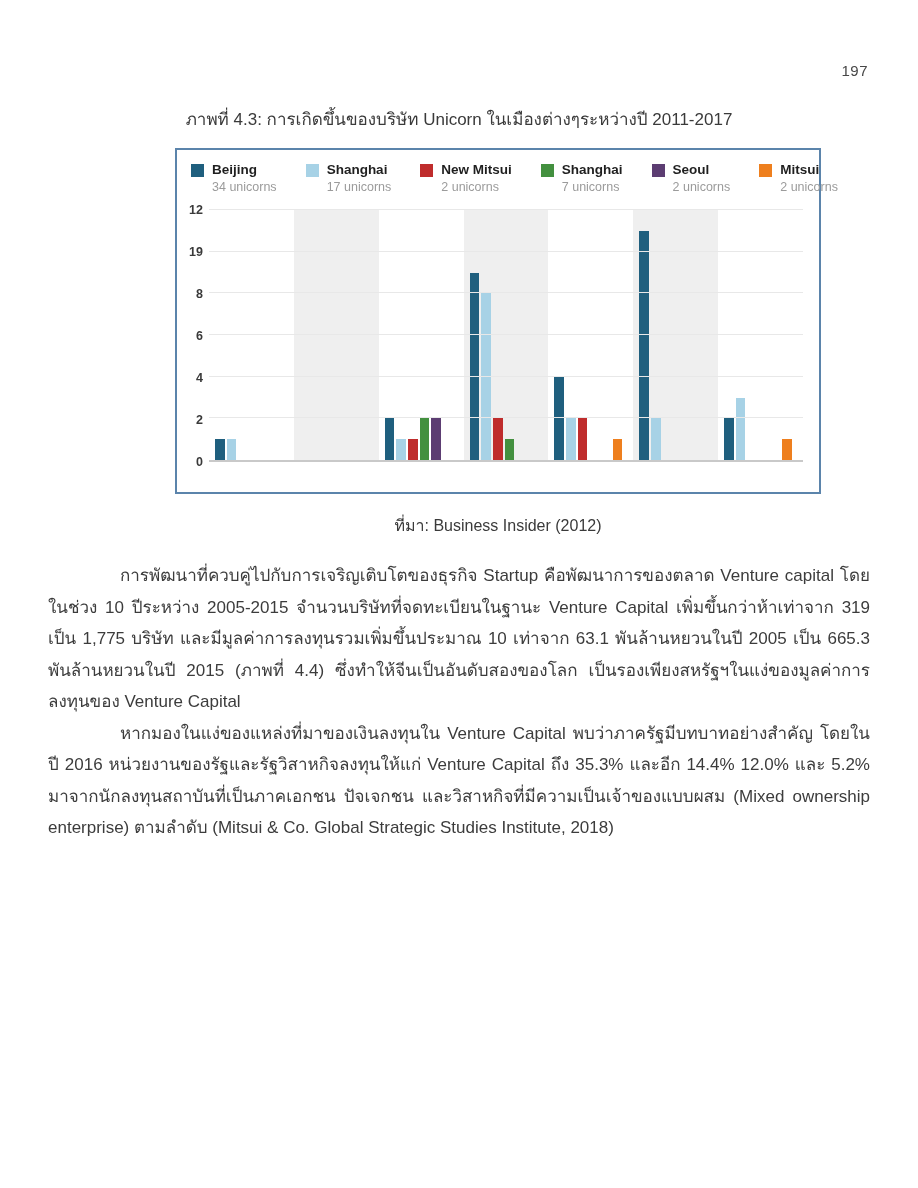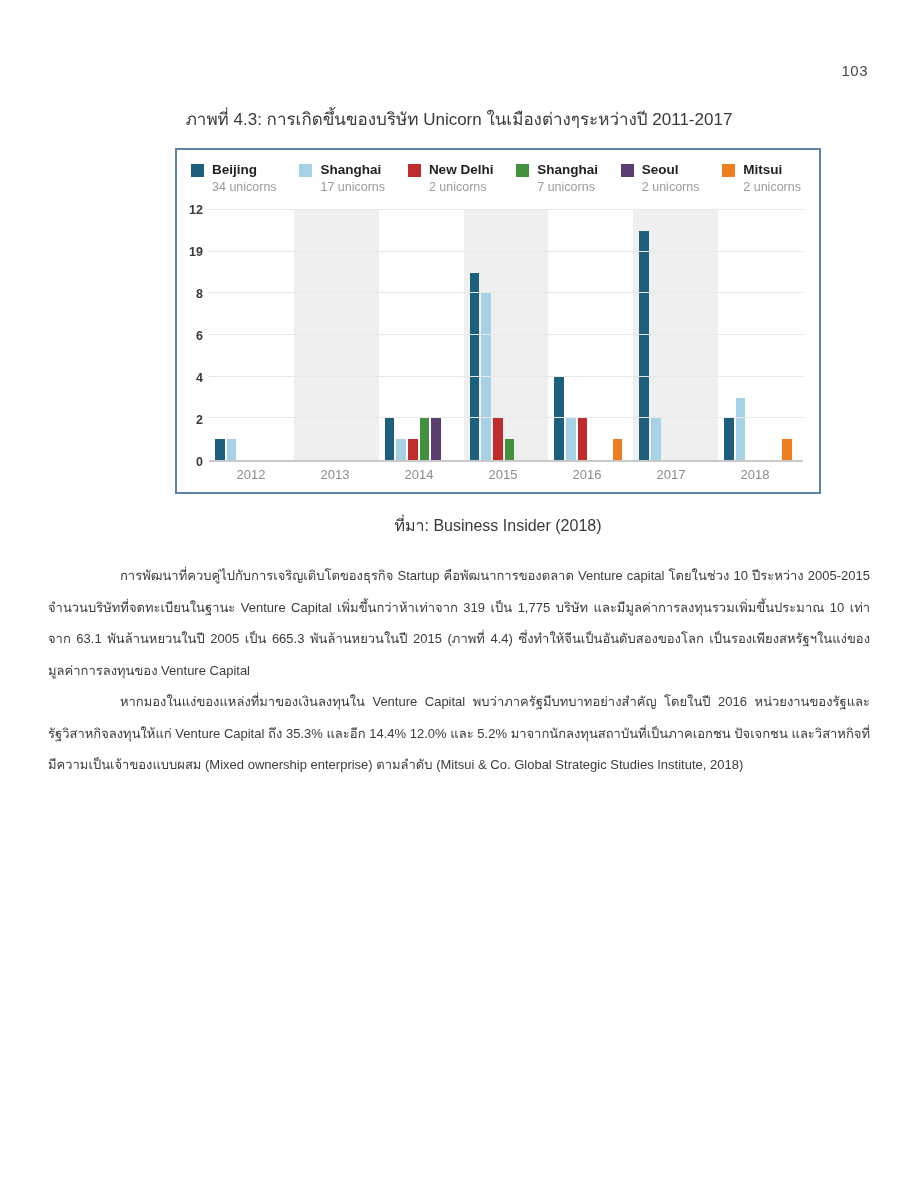"103" div.page-number { text: 103 -> 197 }
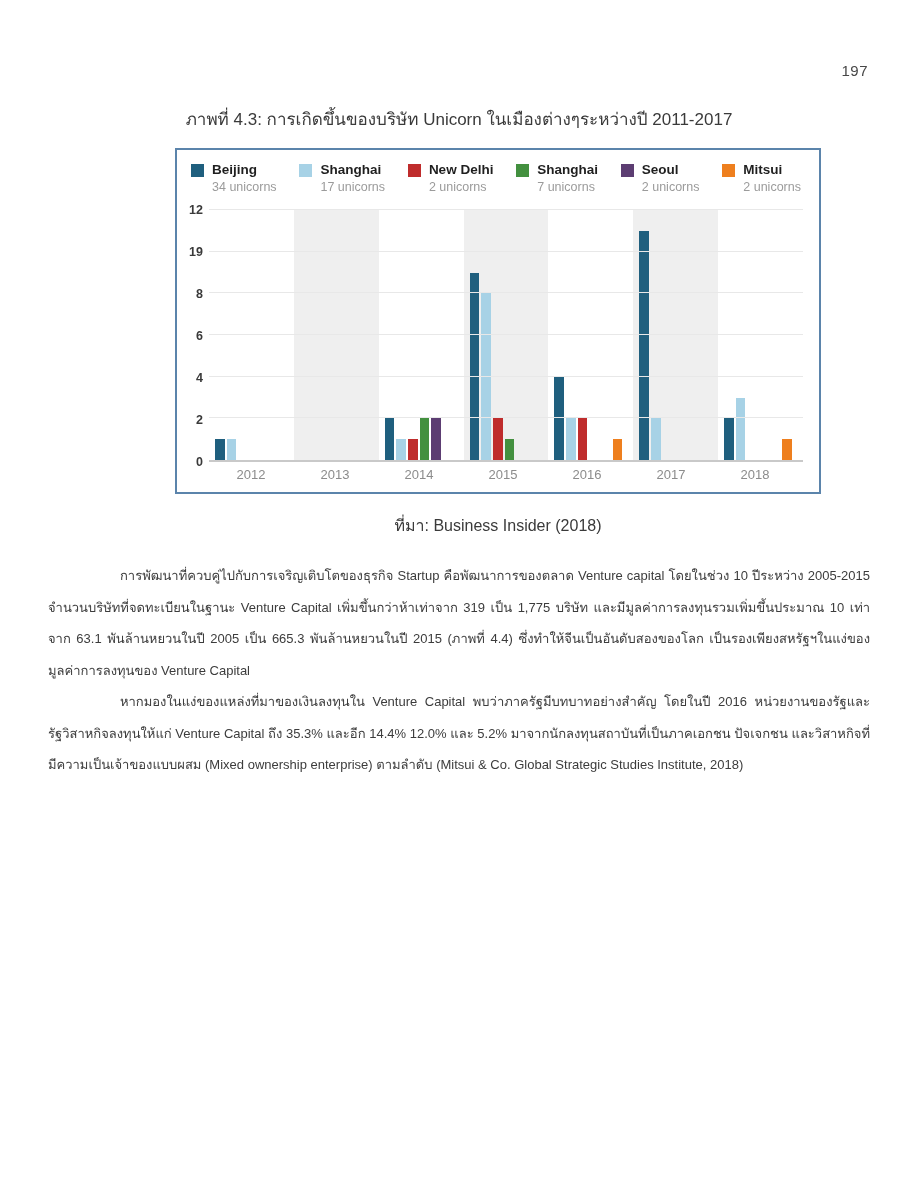"Beijing" .legend { gap: none -> 29px; justify-content: space-between -> none }
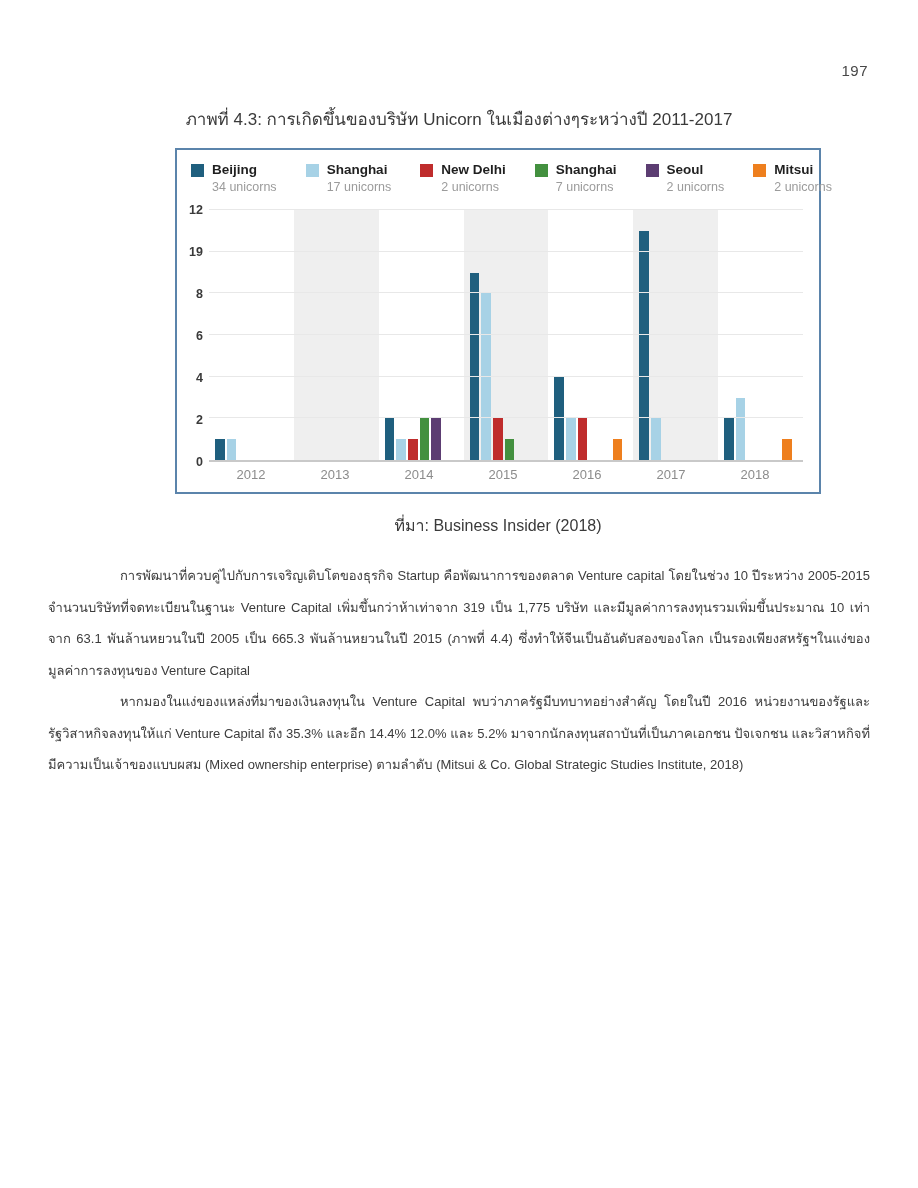"New Delhi" div.legend-name { text: Delhi -> Mitsui }
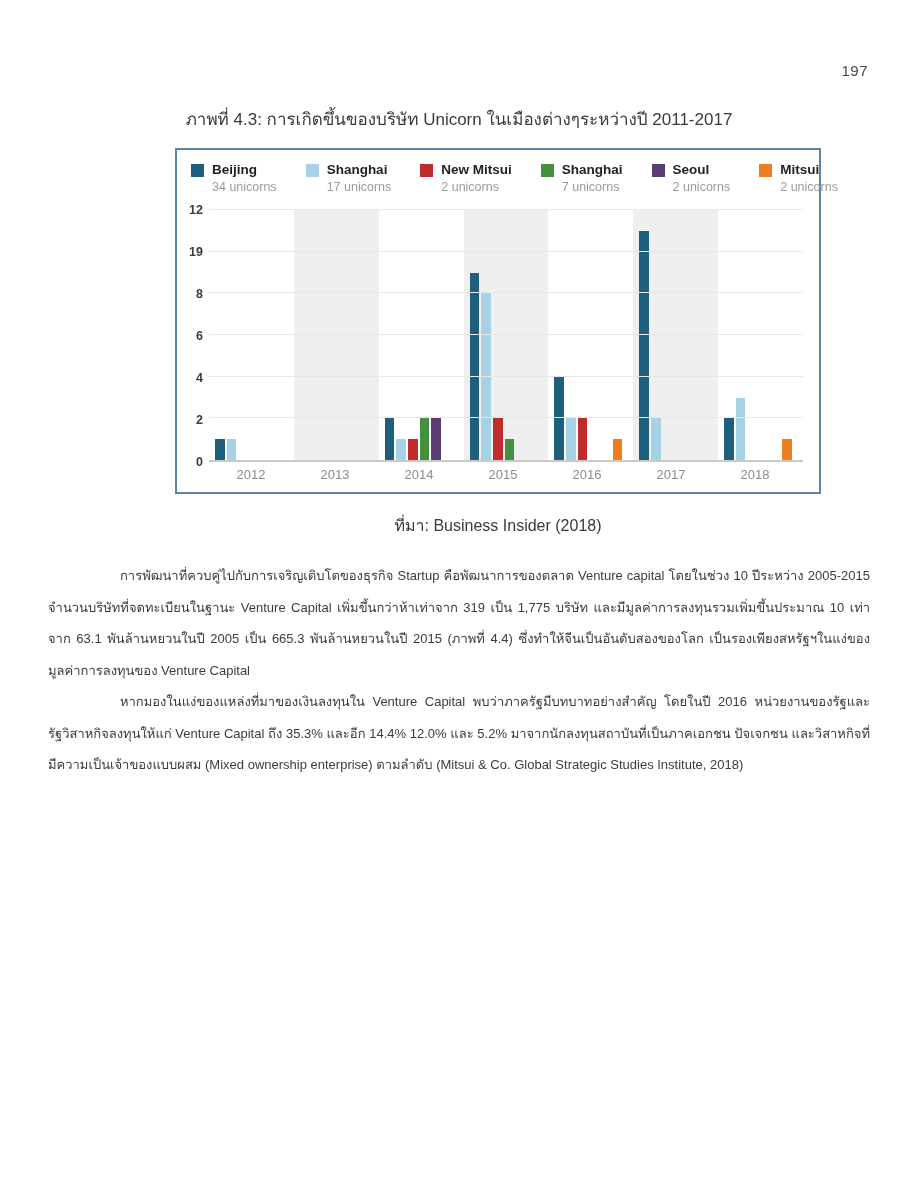"2012" div.x-labels { html: <div> <div>2012</div> <div>2013</div> <div>2014</div> <div>2015</div> <div>2016</div> <div>2017</div> <div>2018</div> </div> -> none }
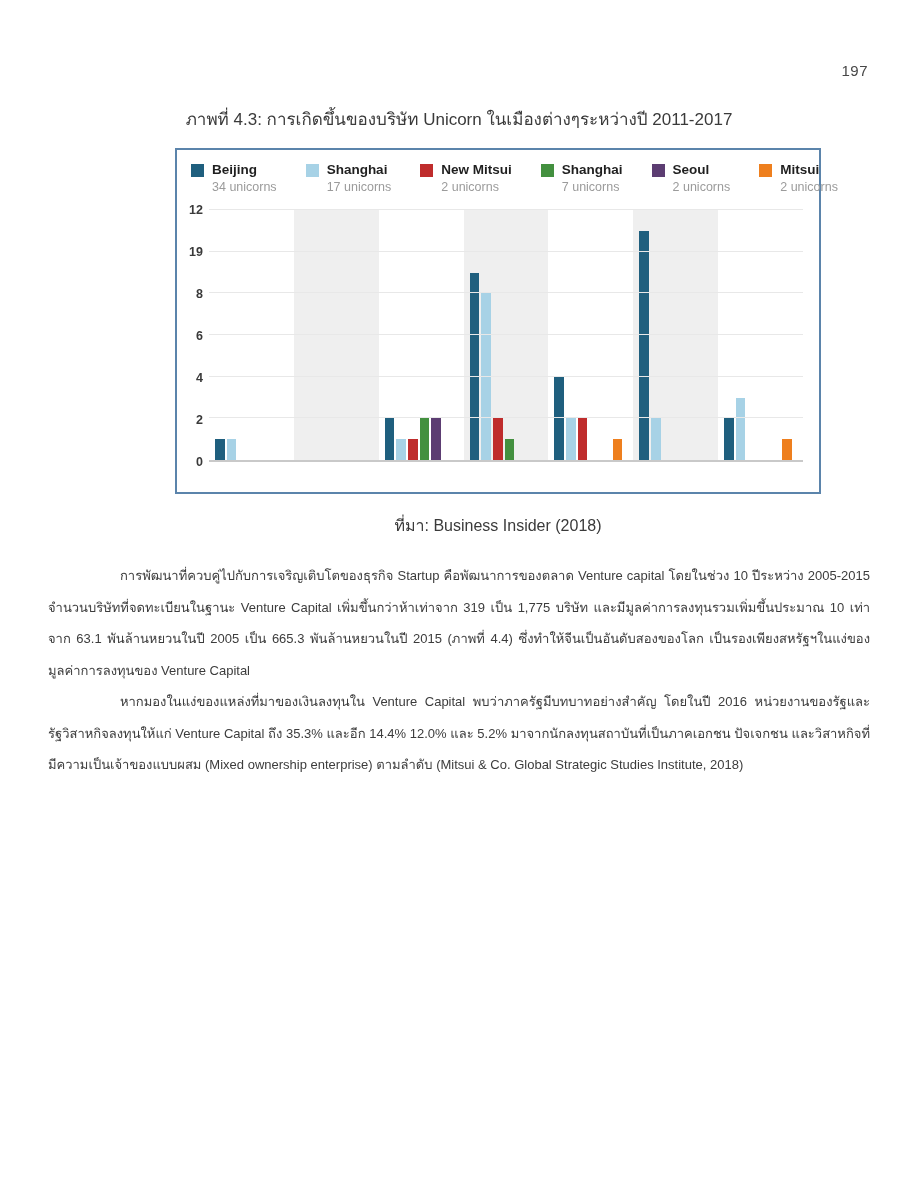"ที่มา: Business Insider (2018)" div.source-caption { text: 2018 -> 2012 }
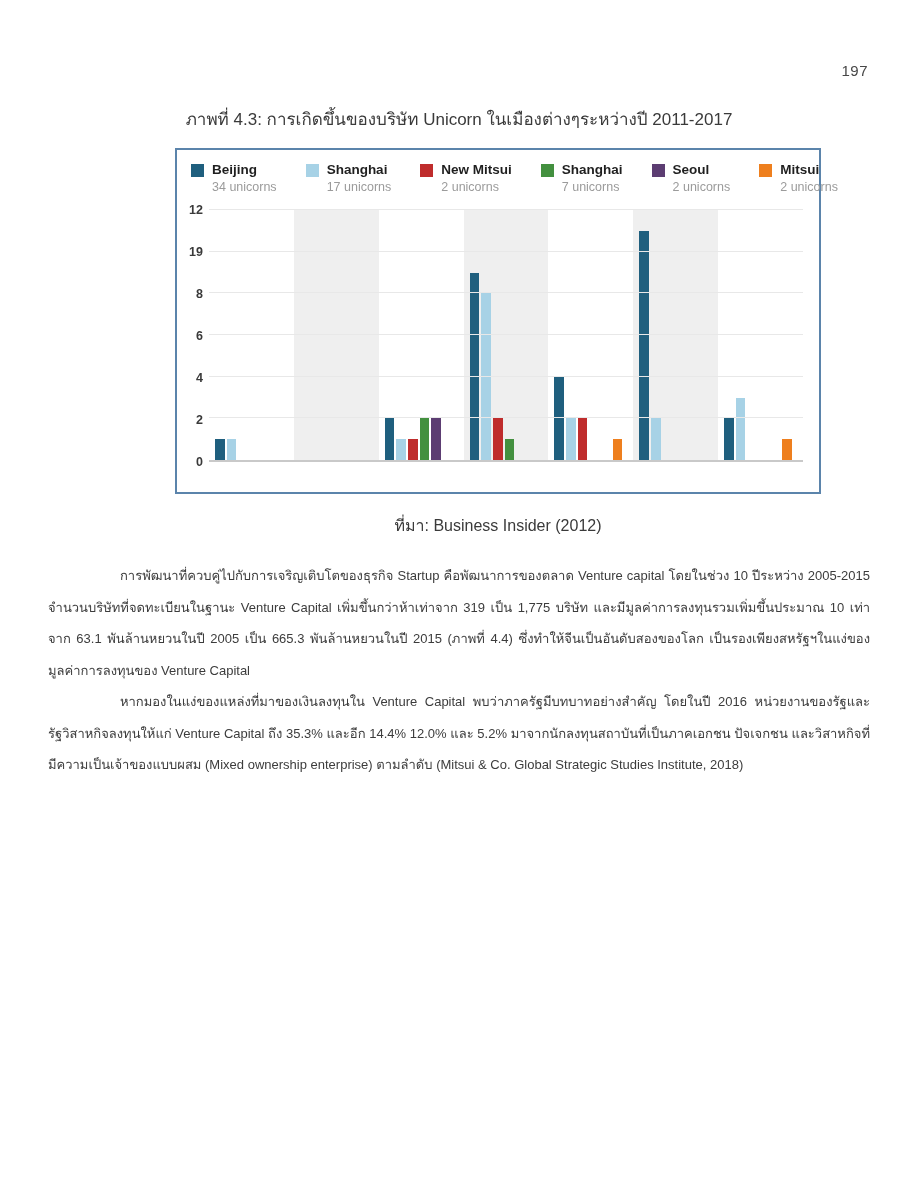"การพัฒนาที่ควบคู่ไปกับการเจริญเติบโตของธ" .body-text p { font-size: 13px -> 17px }
